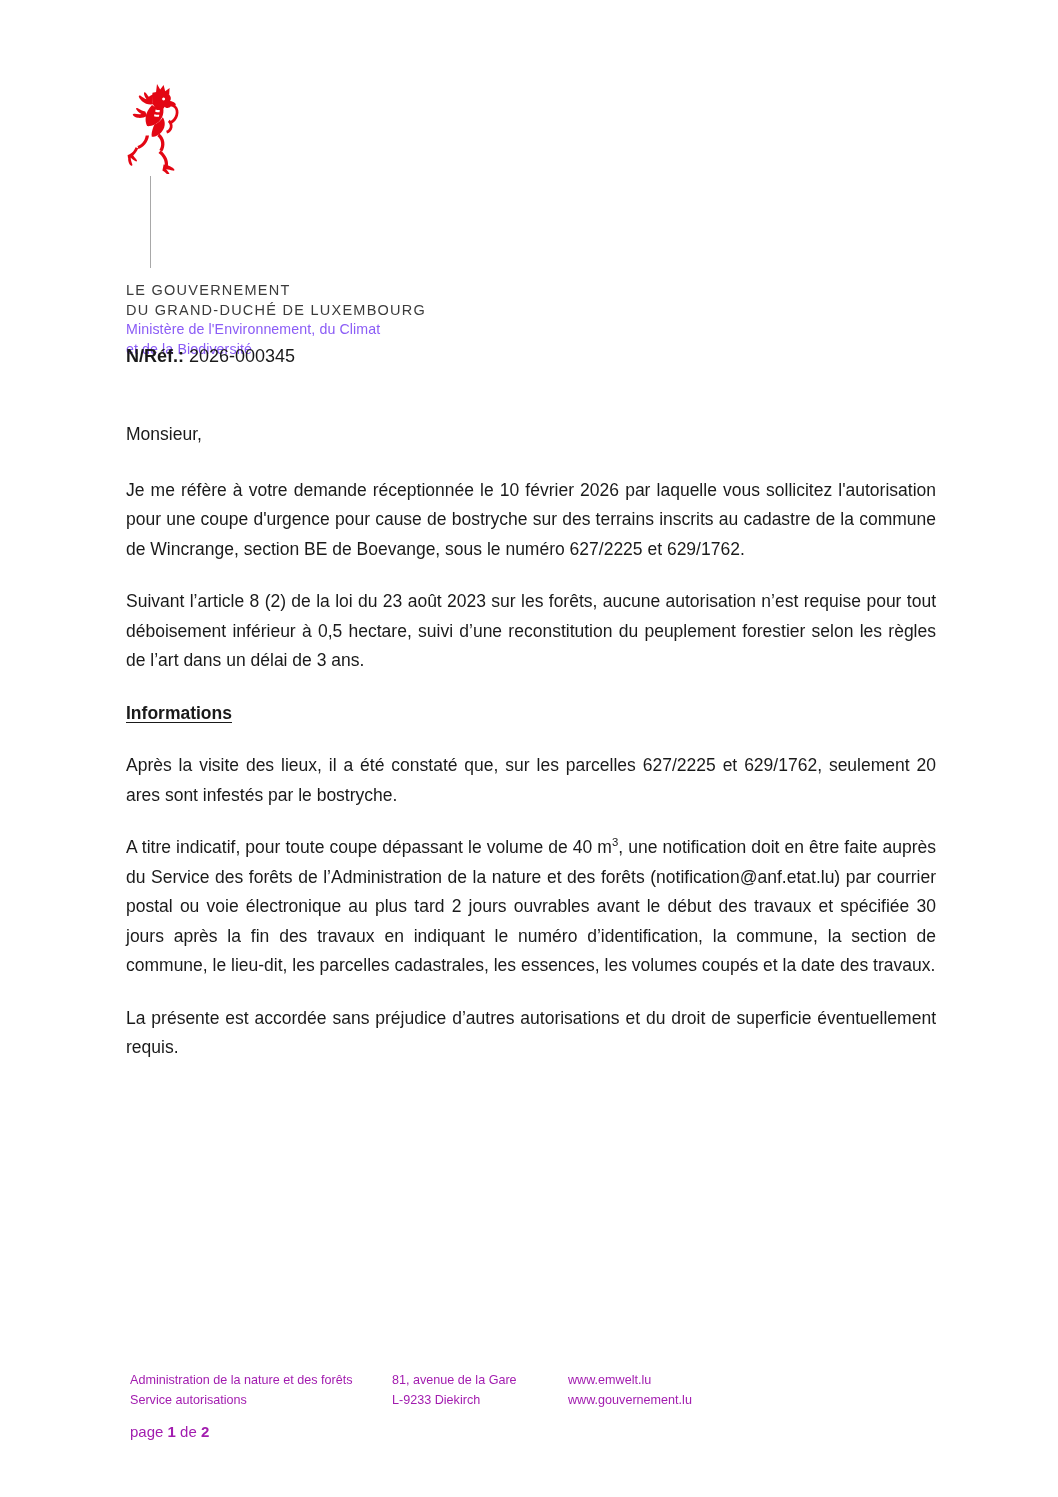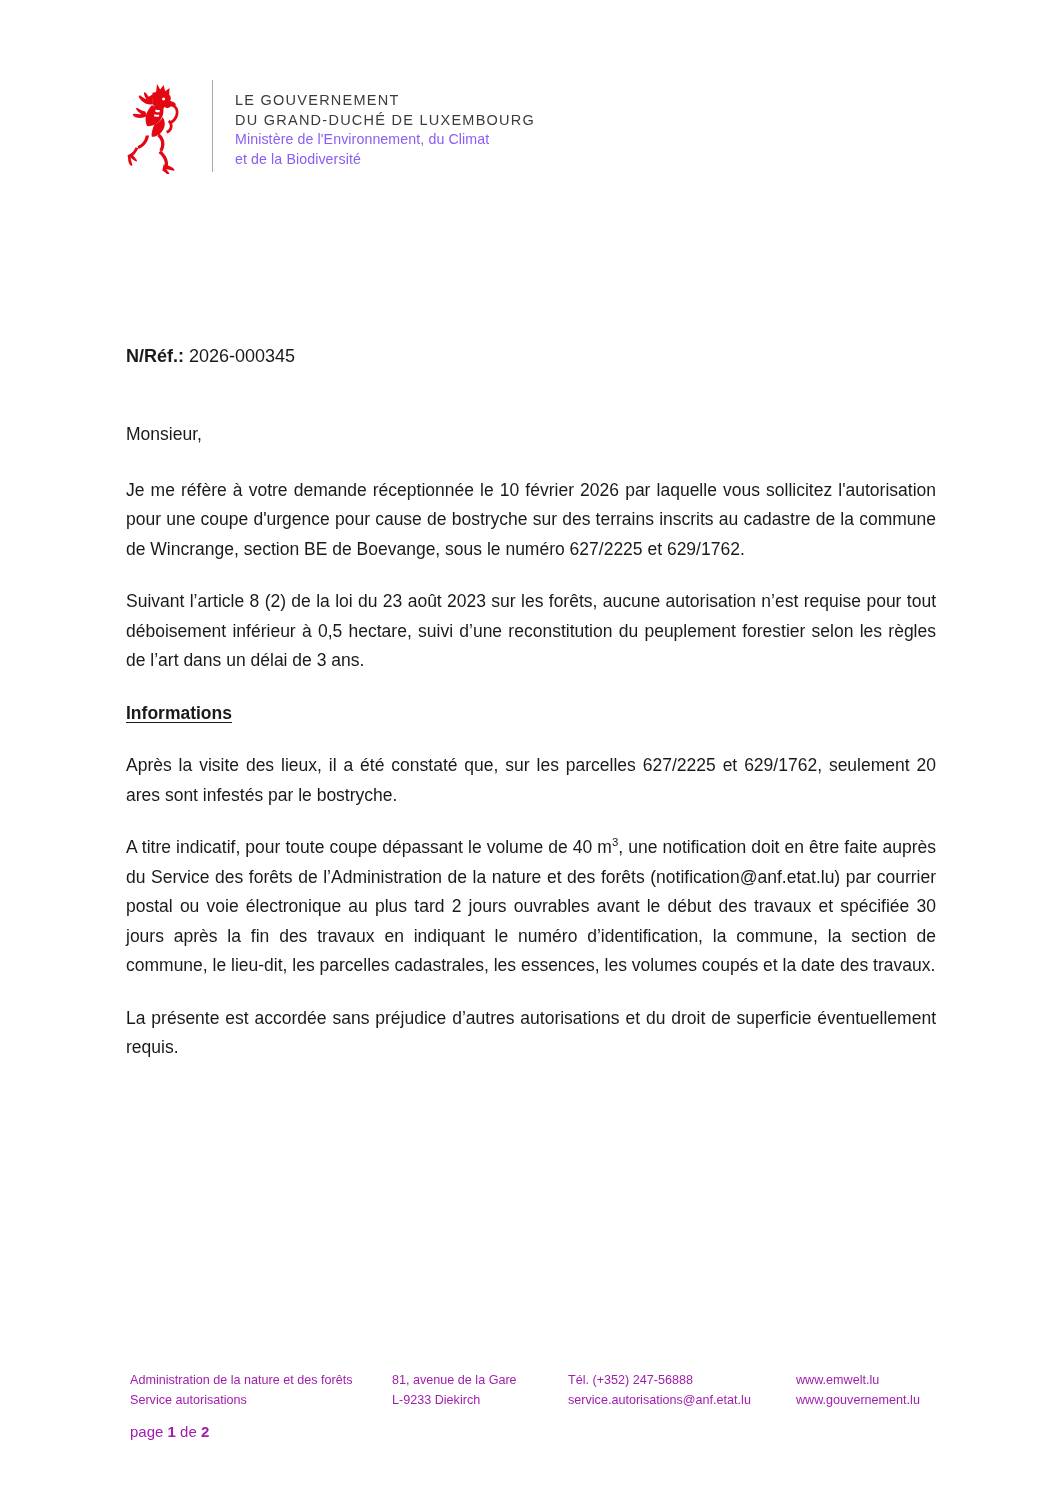"LE GOUVERNEMENT" .letterhead { flex-direction: none -> column }
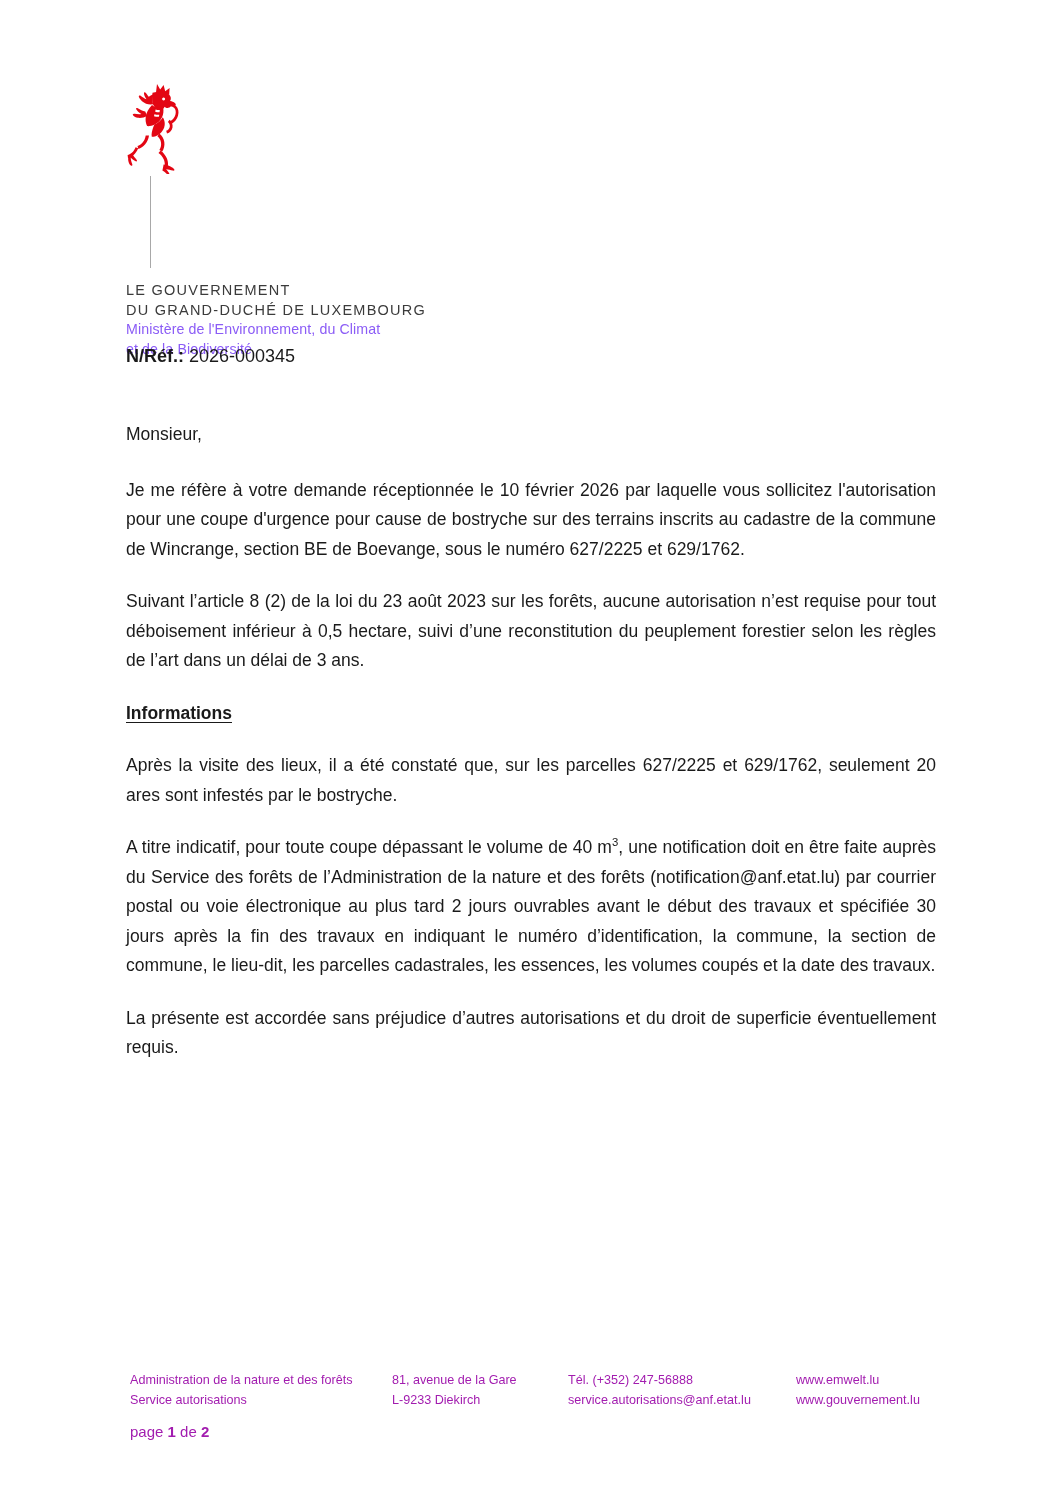"Tél. (+352) 247-56888" div.fcol { html: <div> <div>Tél. (+352) 247-56888</div> <div>service.autorisations@anf.etat.lu</div> </div> -> none }
